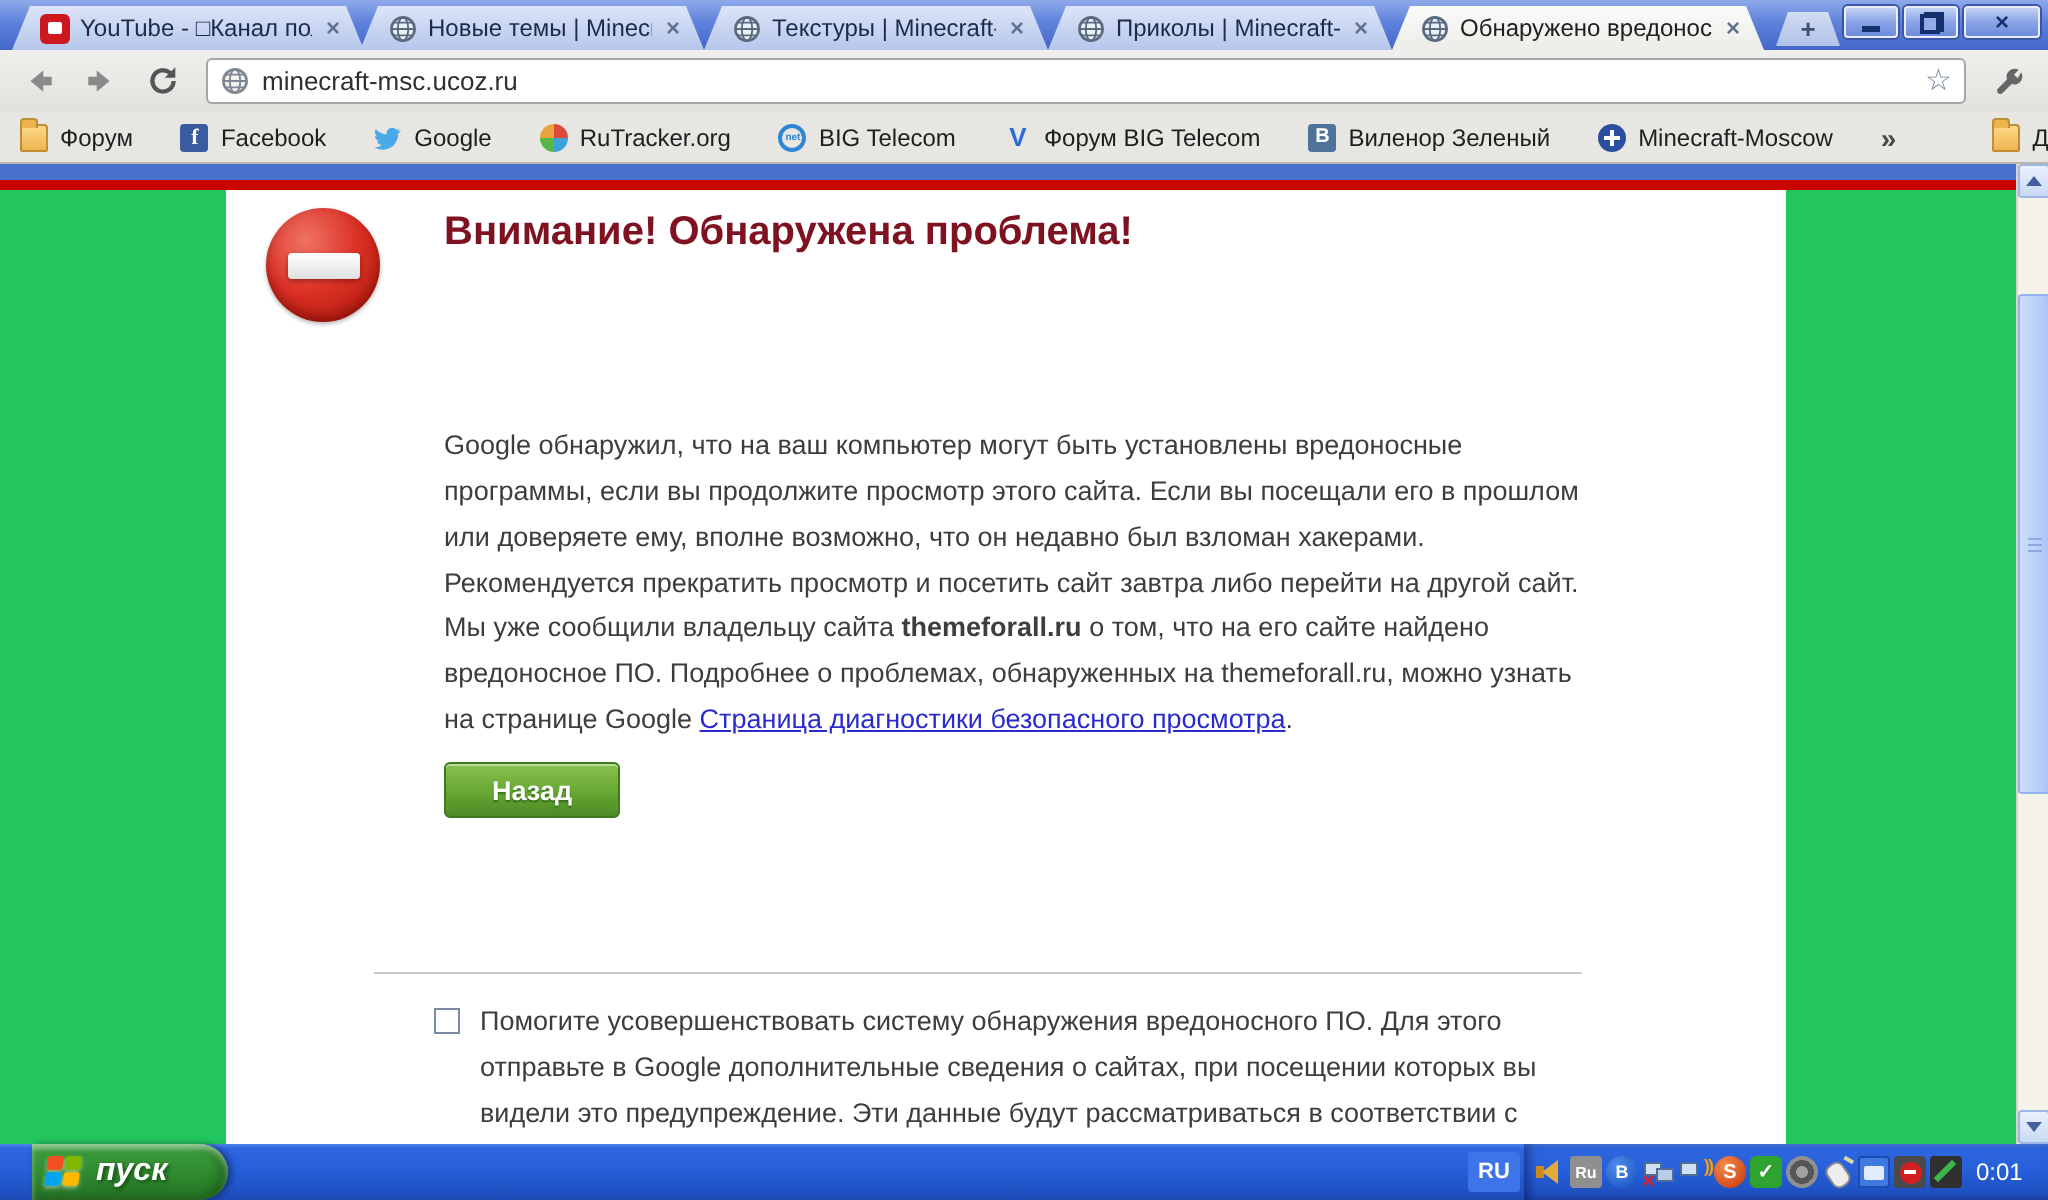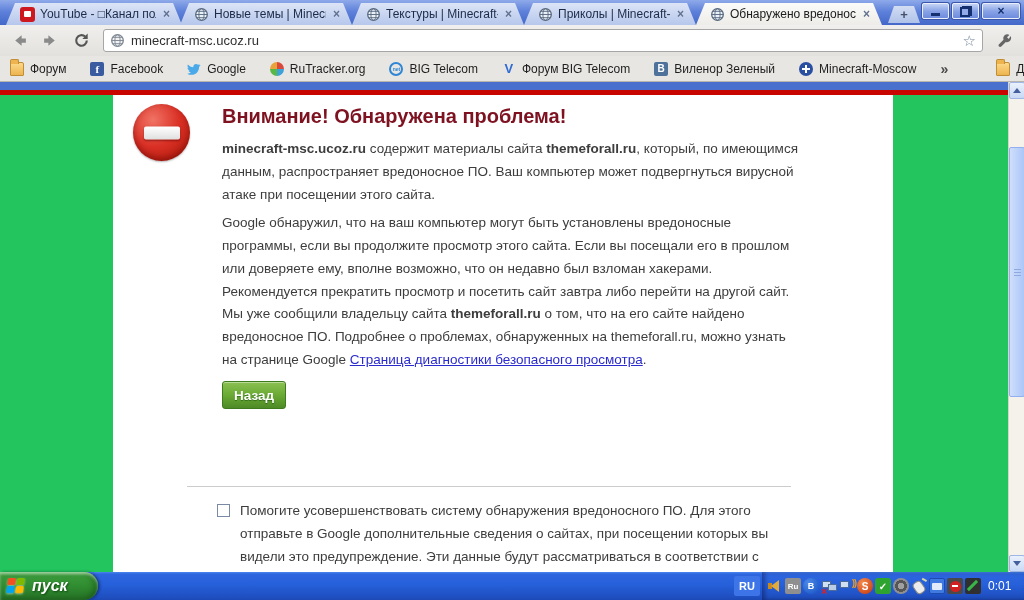"minecraft-msc.ucoz.ru содержит материалы" div.para { html: <div><b>minecraft-msc.ucoz.ru</b><span> содержит материалы сайта </span><b>themeforall.ru</b><span>, который, по имеющимся данным, распространяет вредоносное ПО. Ваш компьютер может подвергнуться вирусной атаке при посещении этого сайта.</span></div> -> none }
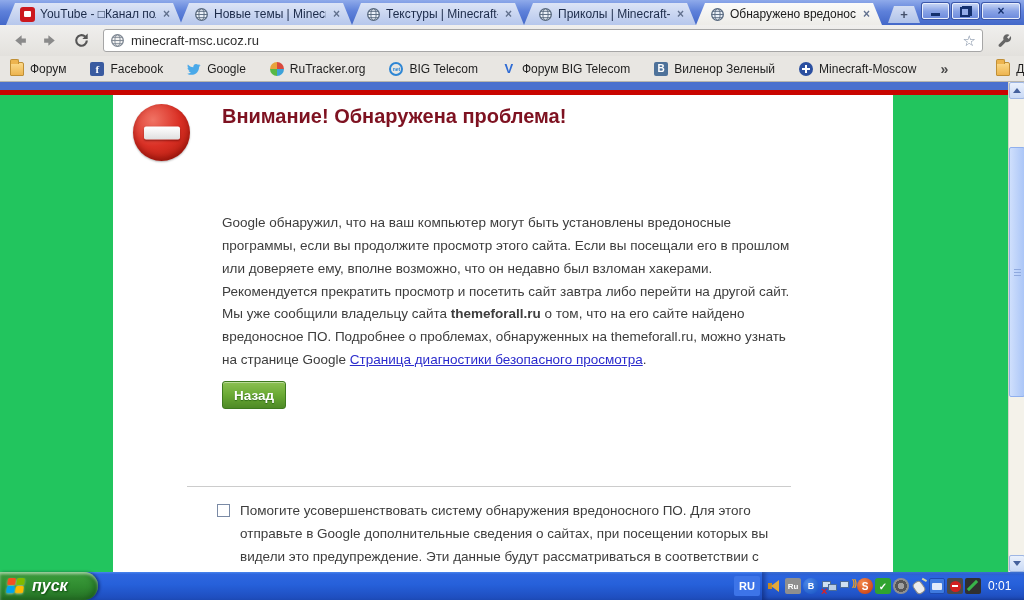"Назад" .back-btn { padding: 0 11px -> 0 23px }
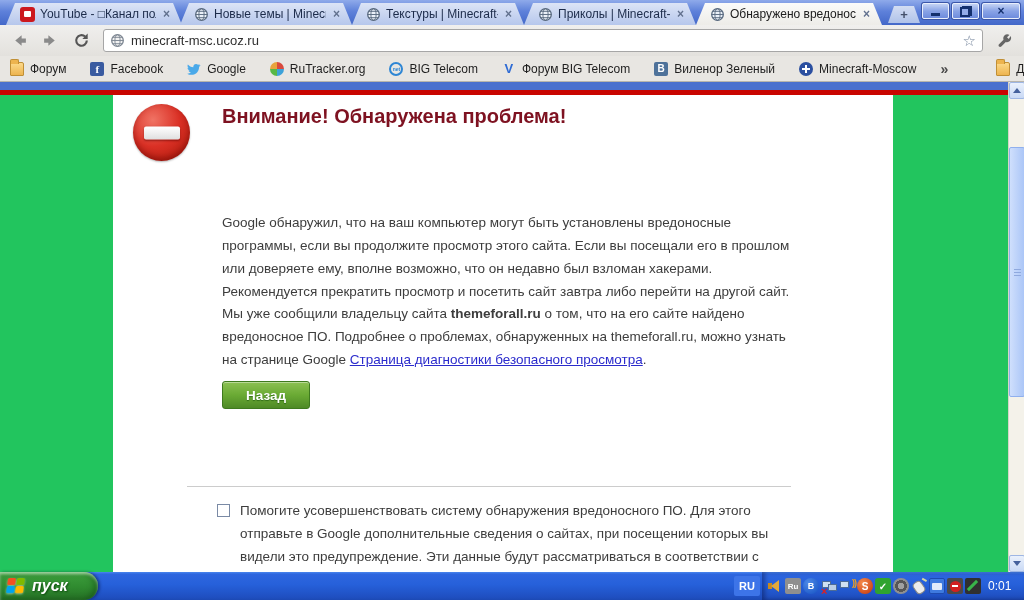"пуск" .start-btn { left: 0 -> 16px }
